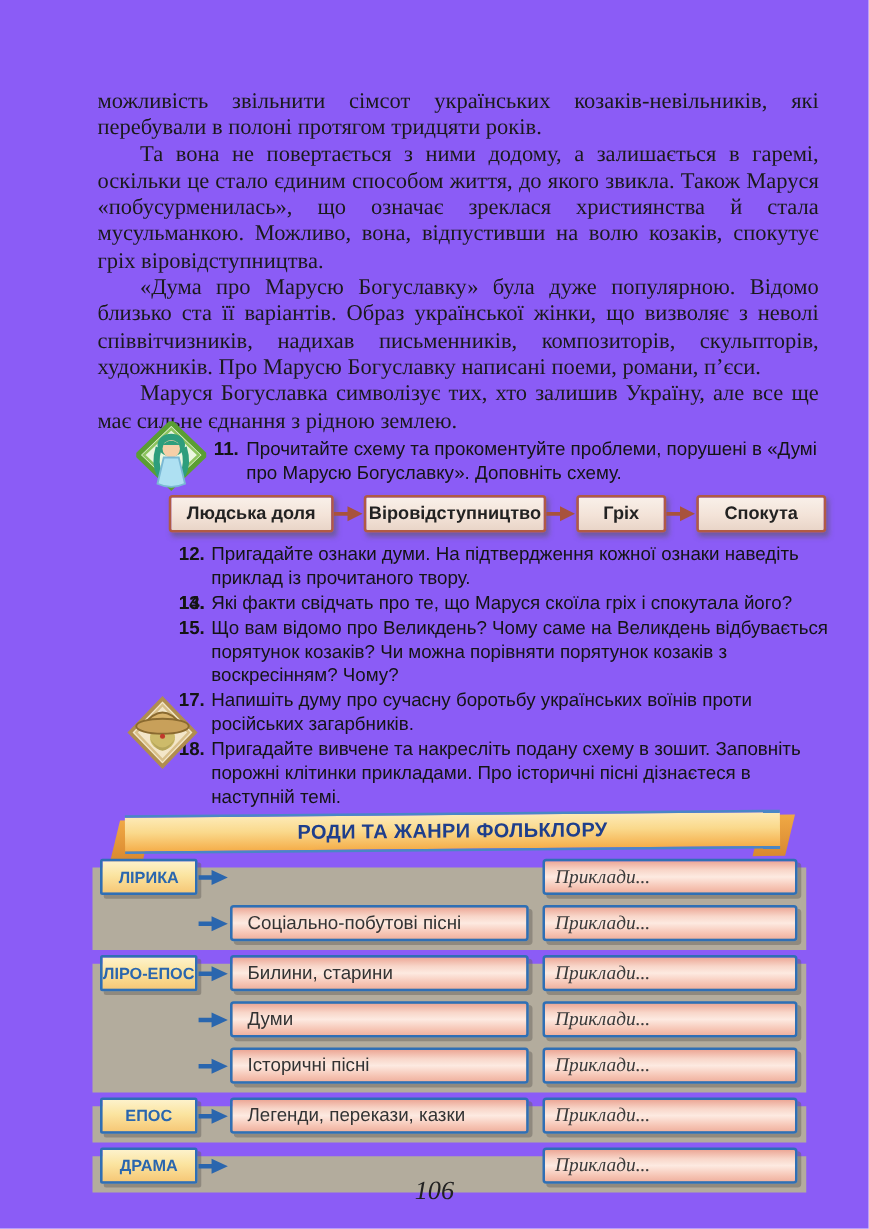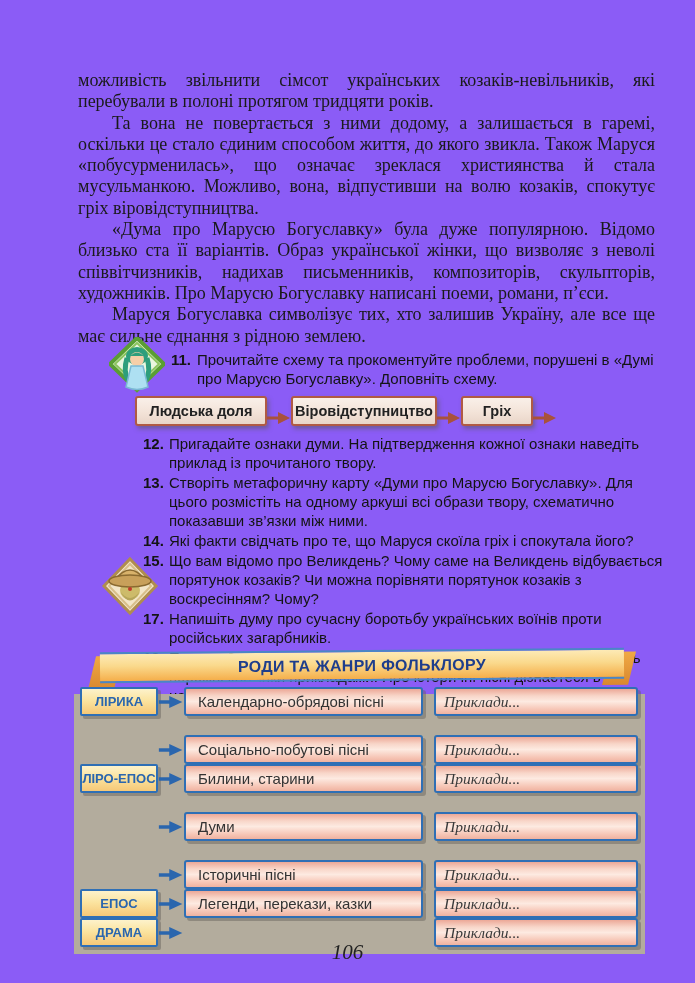"Людська доля" .flowchart { align-items: flex-end -> center }
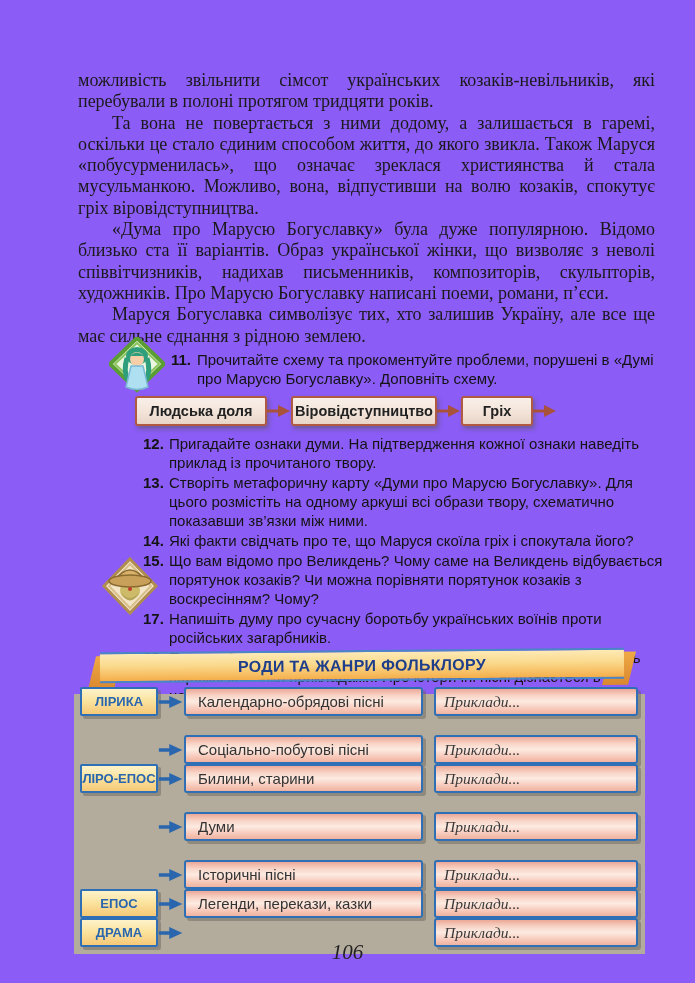"Спокута" div.fnode { html: none -> <div>Спокута</div> }
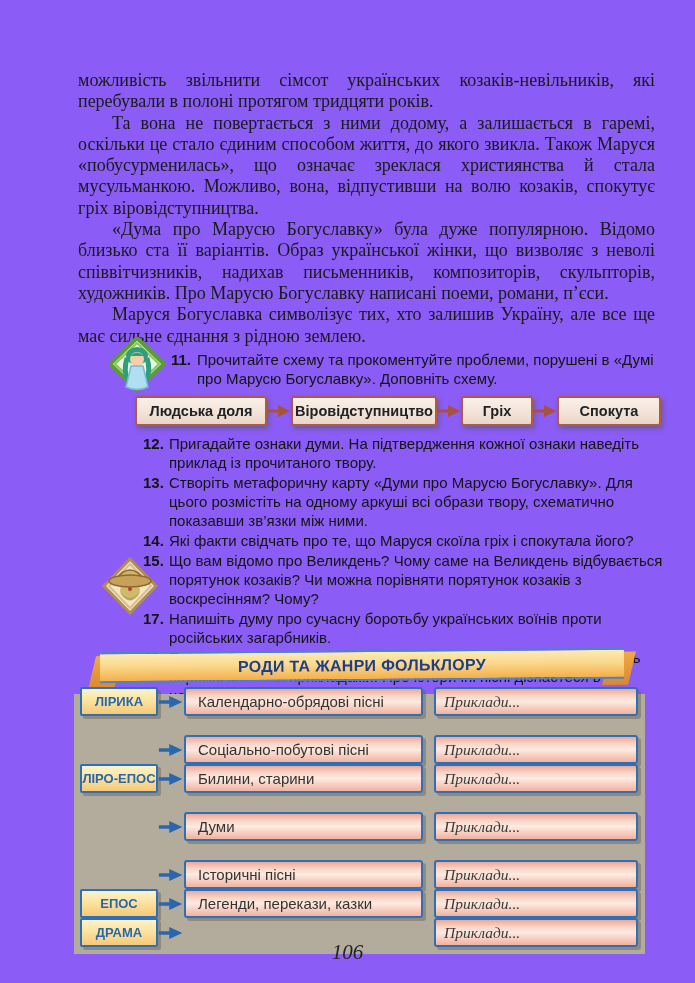"Створіть метафоричну карту «Думи про" span.txt { html: <span>Створіть метафоричну карту «Думи про Марусю Богуславку». Для цього розмістіть на одному аркуші всі образи твору, схематично показавши зв’язки між ними.</span> -> none }
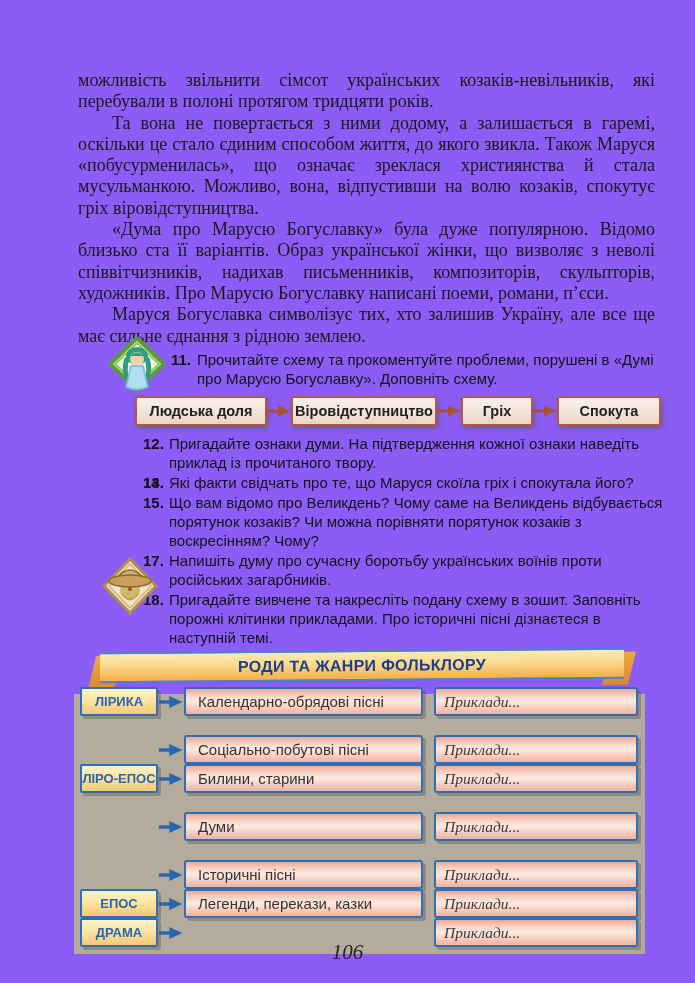"ЛІРИКА" .group { margin-bottom: none -> 11px; row-gap: 19px -> 8px }
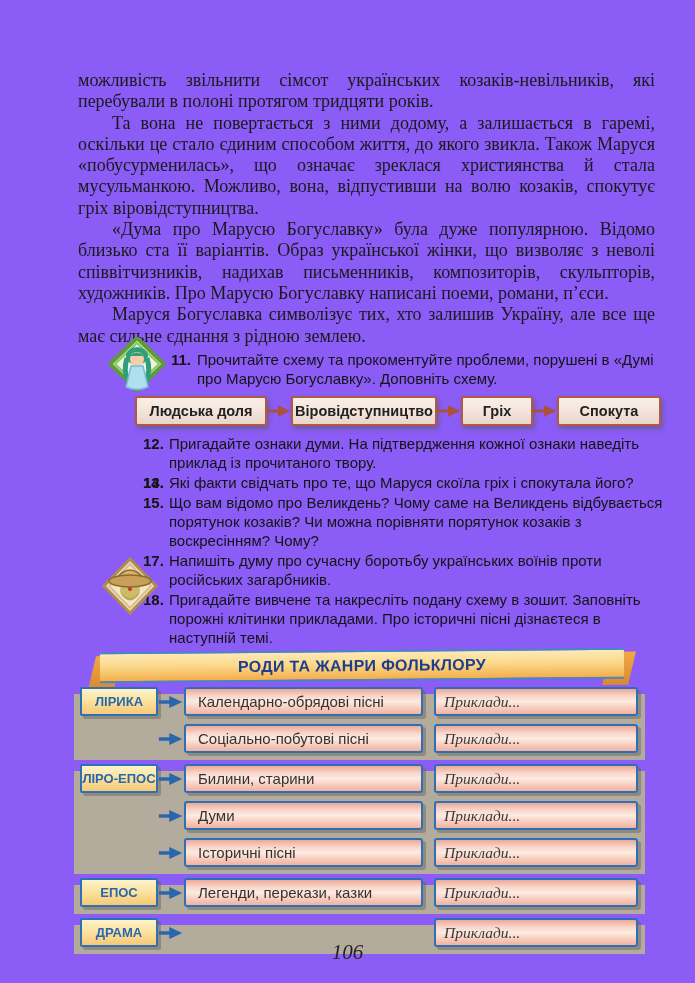"Календарно-обрядові пісні" div.genre { html: <div>Календарно-обрядові пісні</div> -> none }
